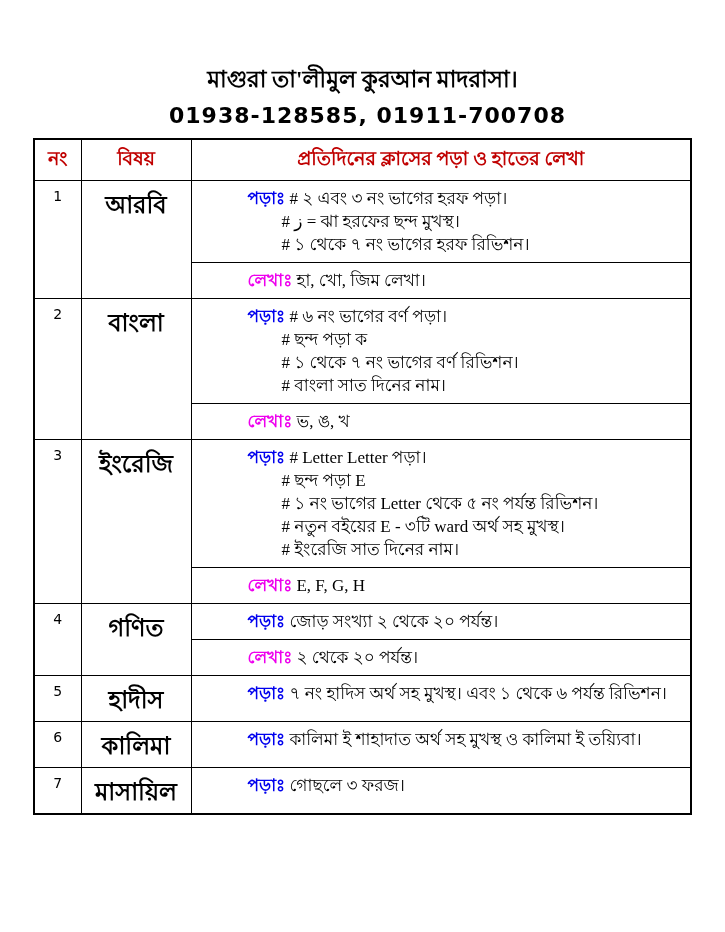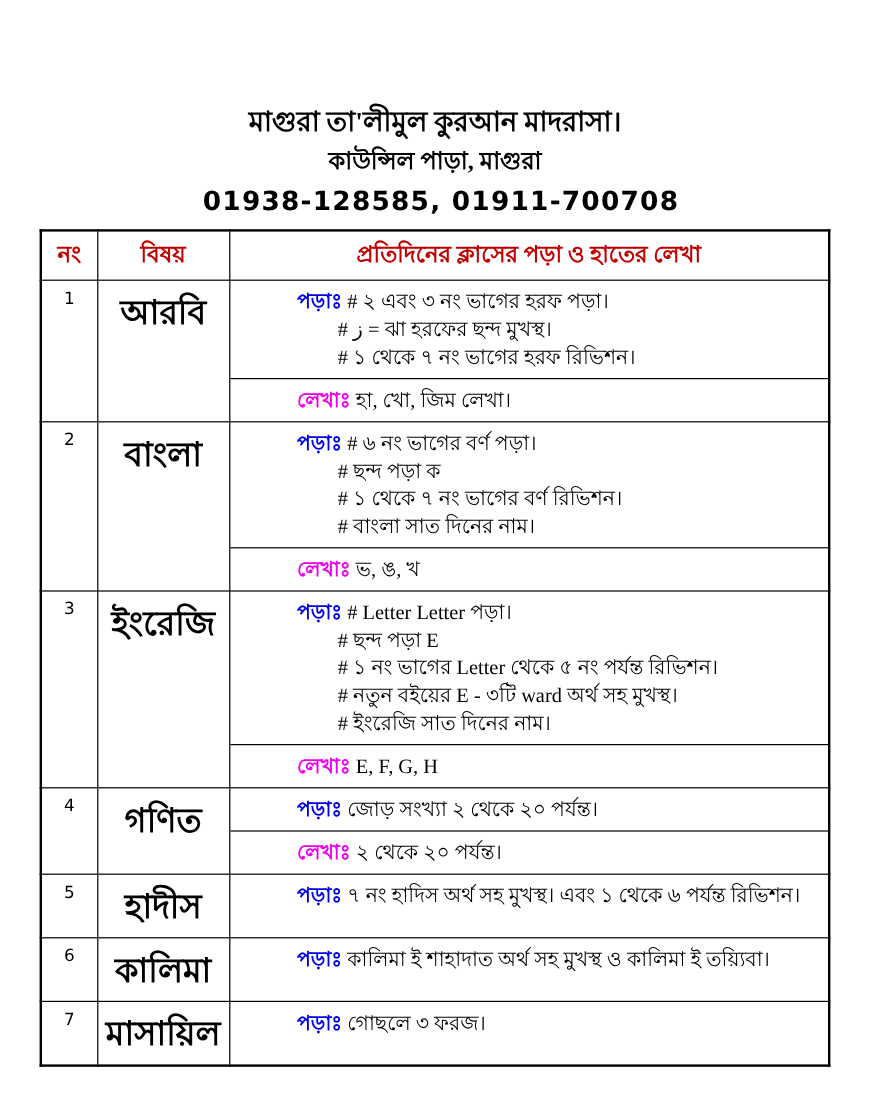"মাগুরা তা'লীমুল কুরআন মাদরাসা।" .page { padding-top: 88px -> 66px }
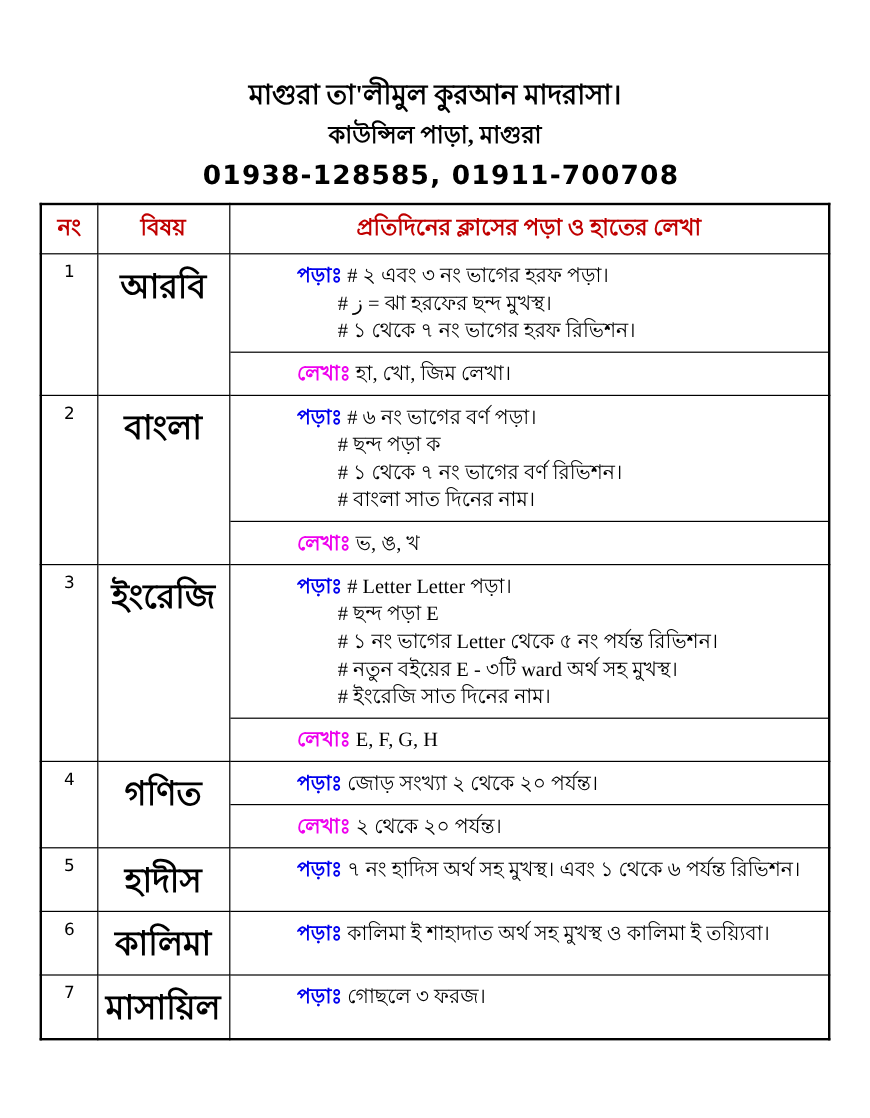"কাউন্সিল পাড়া, মাগুরা" div.address { html: <div>কাউন্সিল পাড়া, মাগুরা</div> -> none }
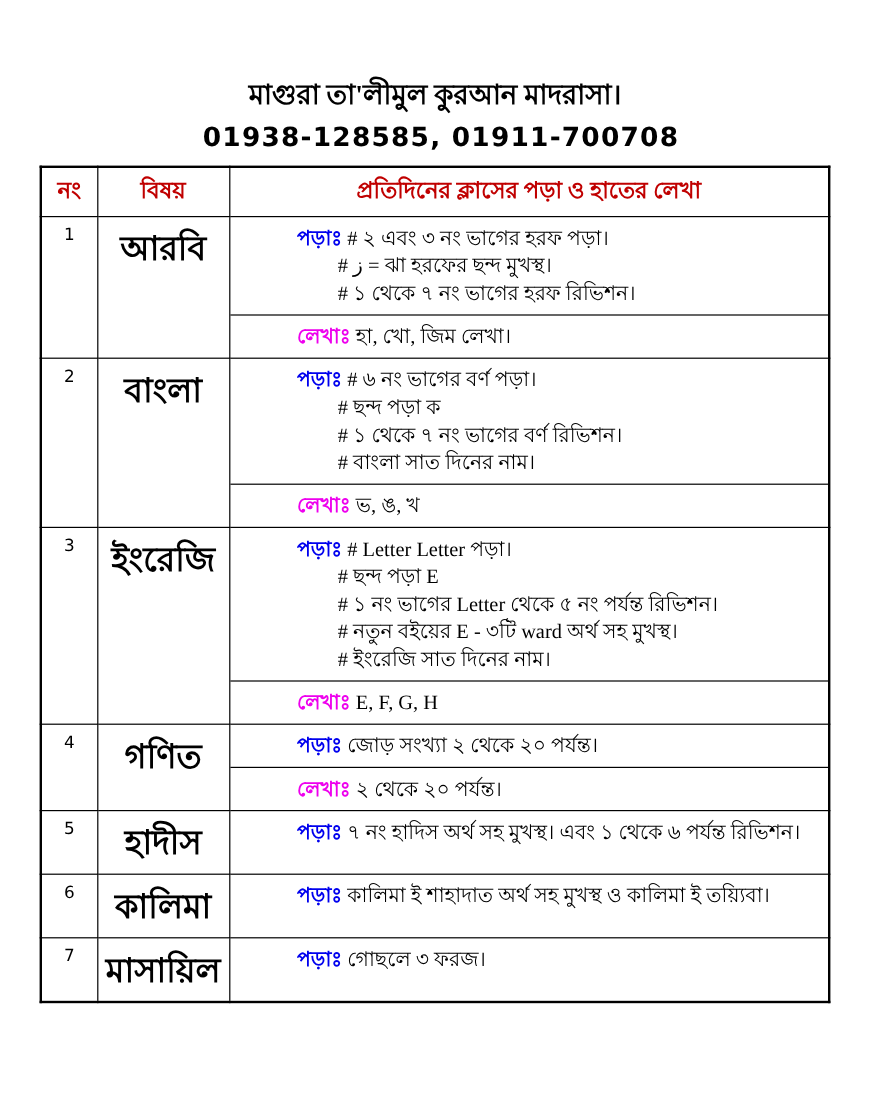"আরবি" td.cell-subject { font-size: 28px -> 24px }
